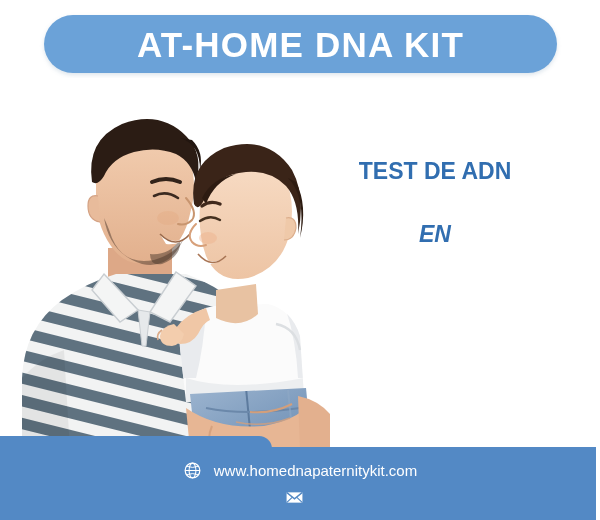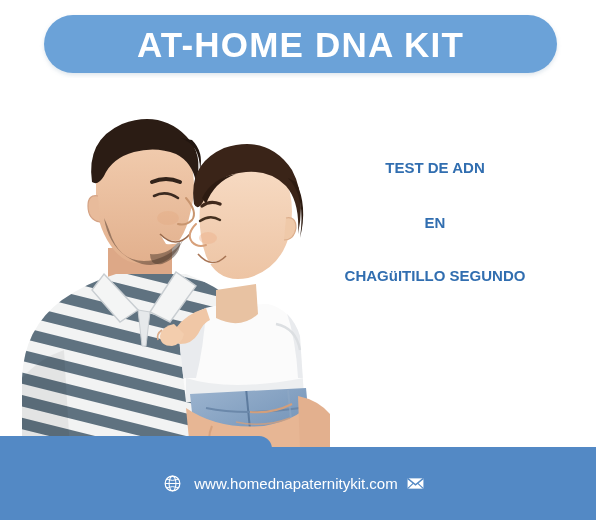"TEST DE ADN" .headline-line { font-size: 15px -> 23px }
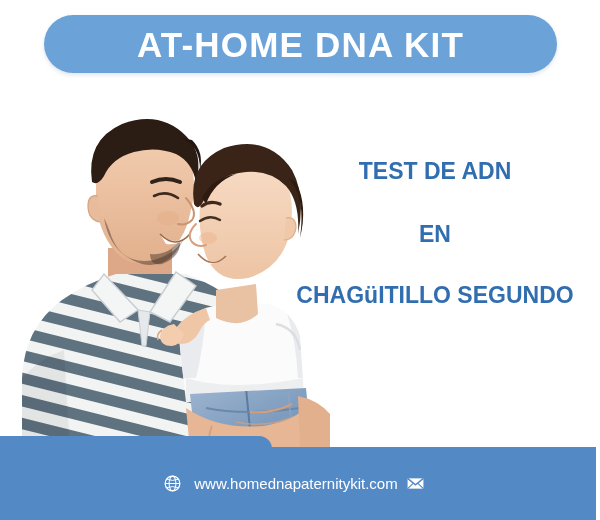"EN" .headline-line.l2 { font-style: none -> italic }
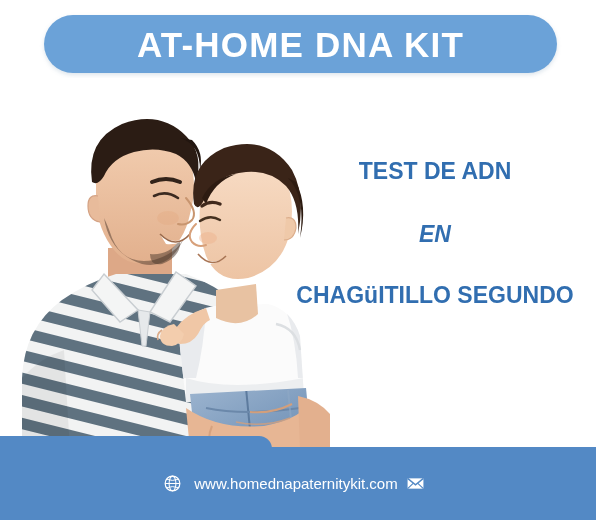"CHAGüITILLO SEGUNDO" div.headline-line { html: <div>CHAGüITILLO SEGUNDO</div> -> none }
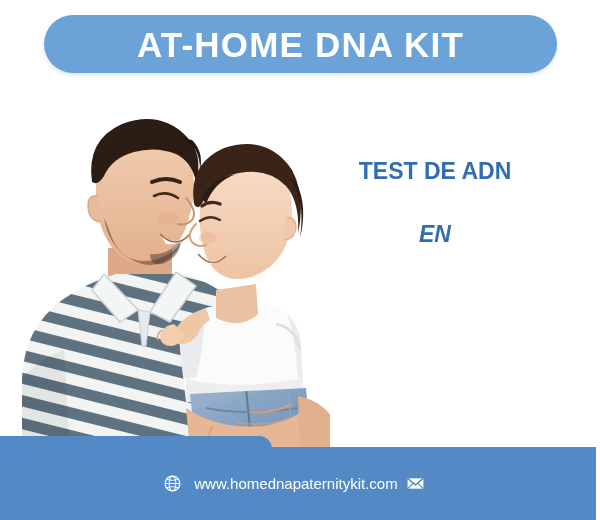"www.homednapaternitykit.com" .footer-rows { flex-direction: row -> column }
